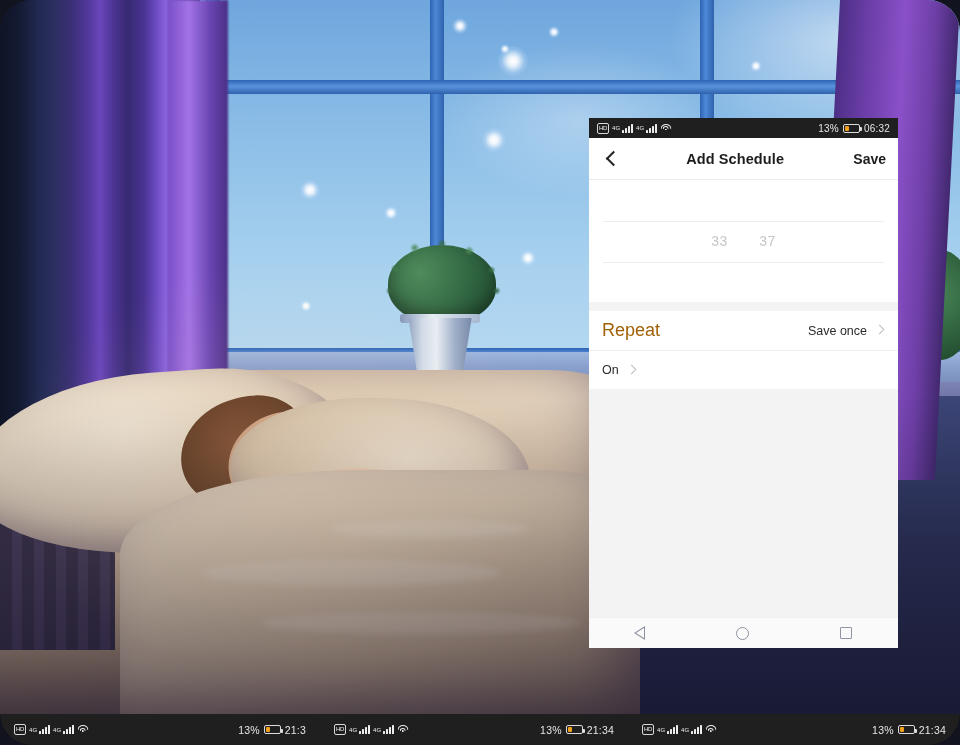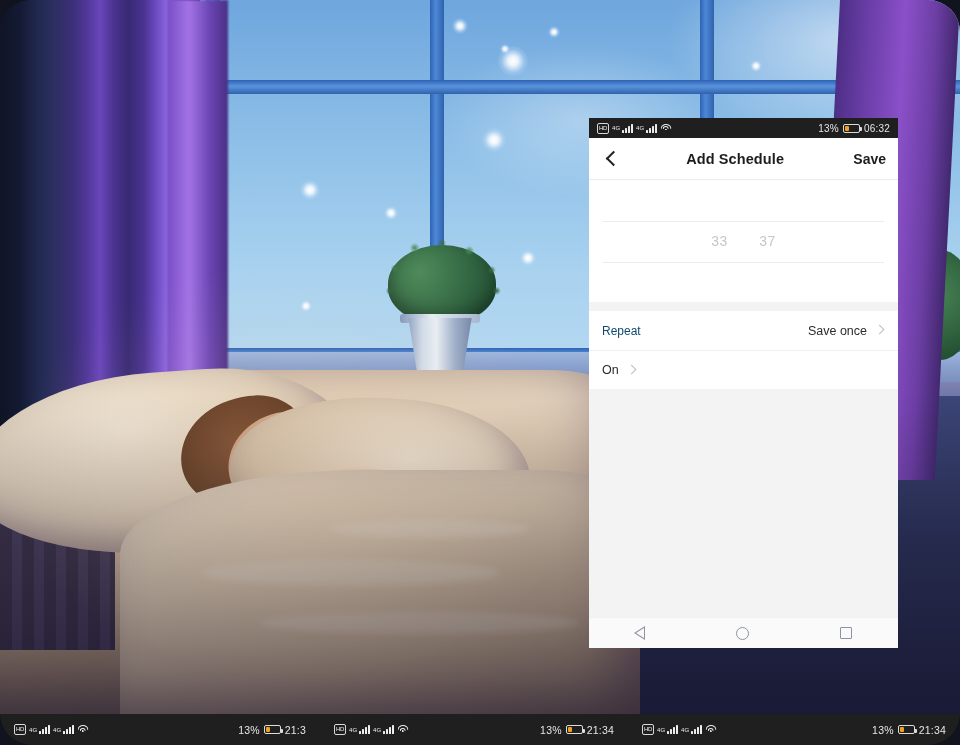"Repeat" .row-label { color: #0c4a6e -> #a16207; font-size: 12px -> 18px }
